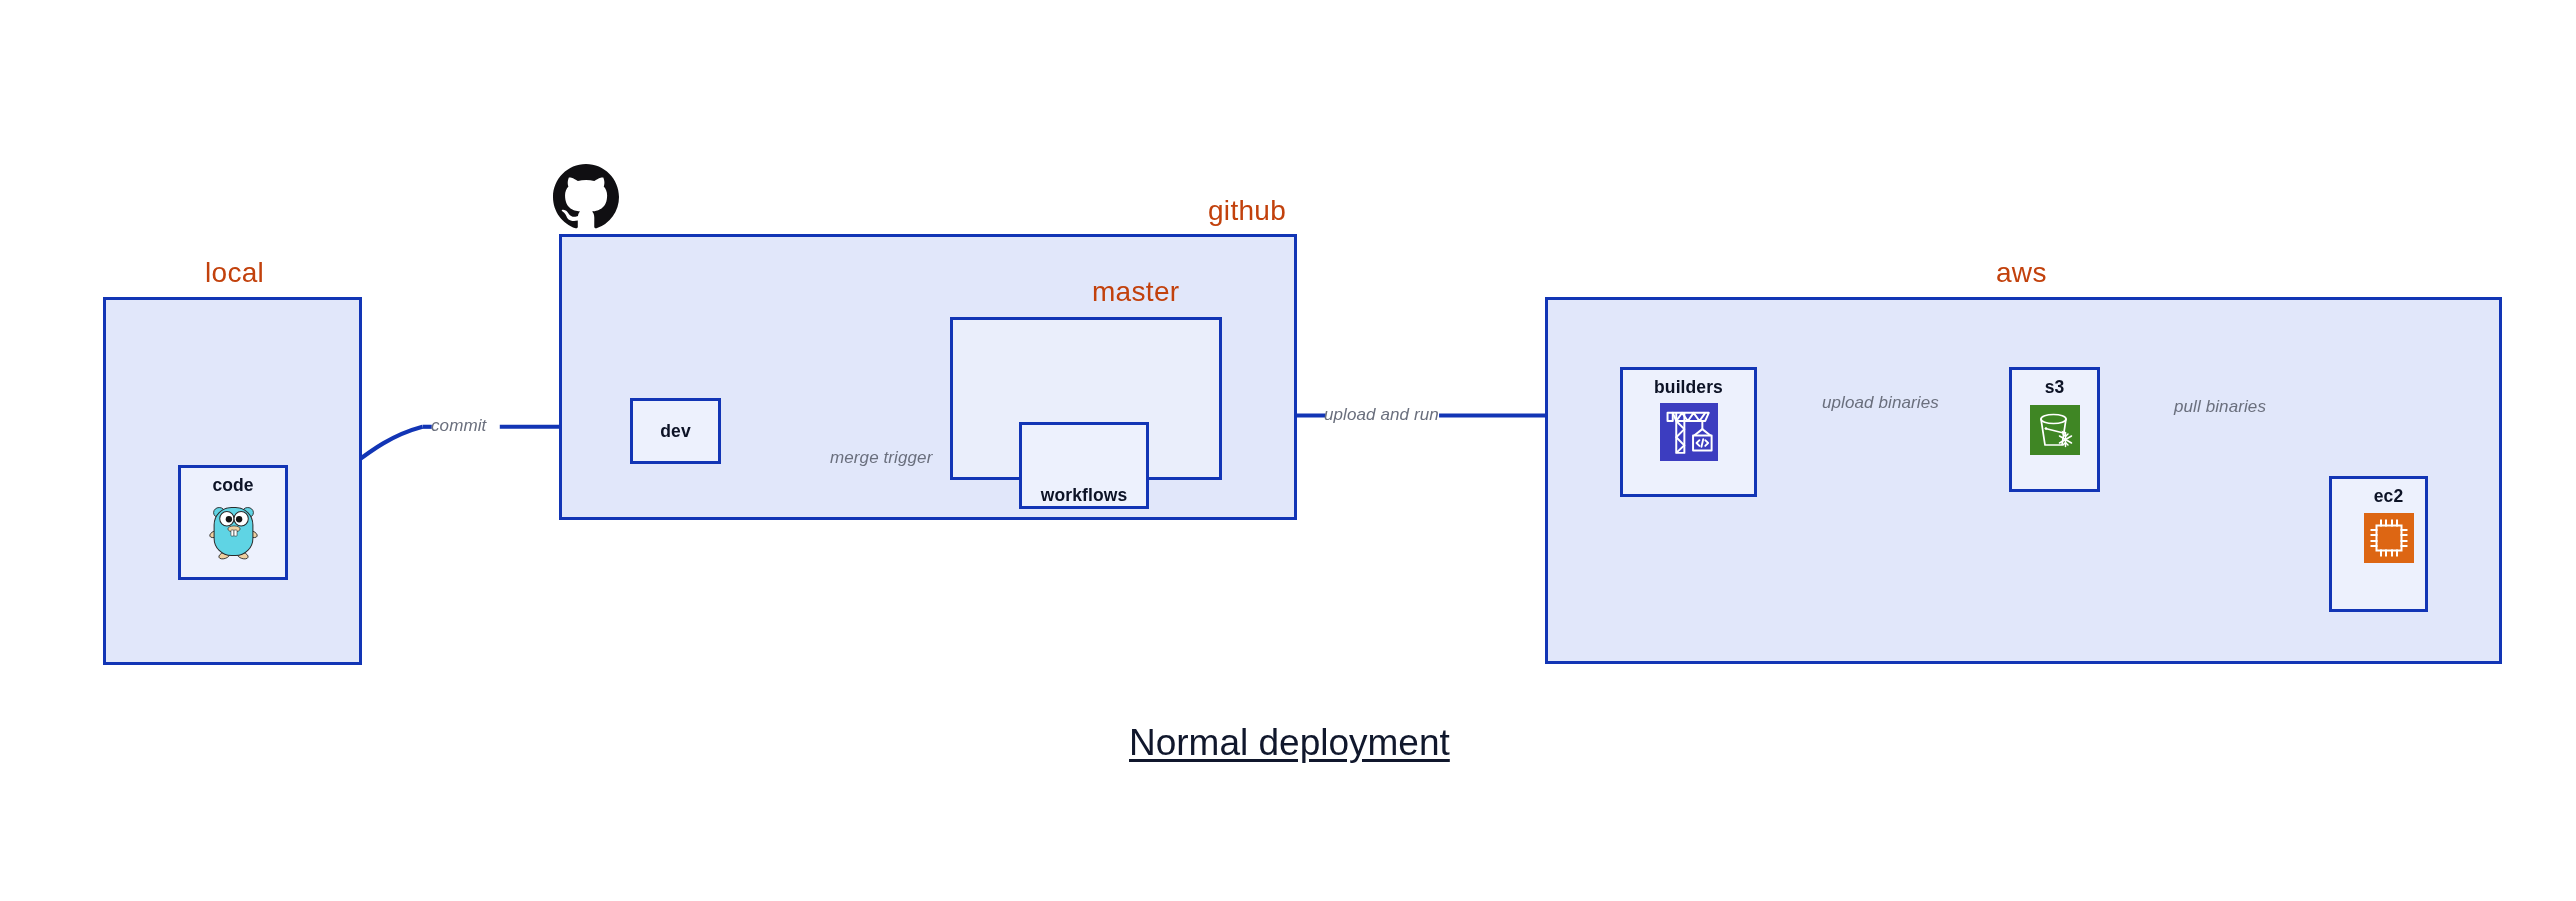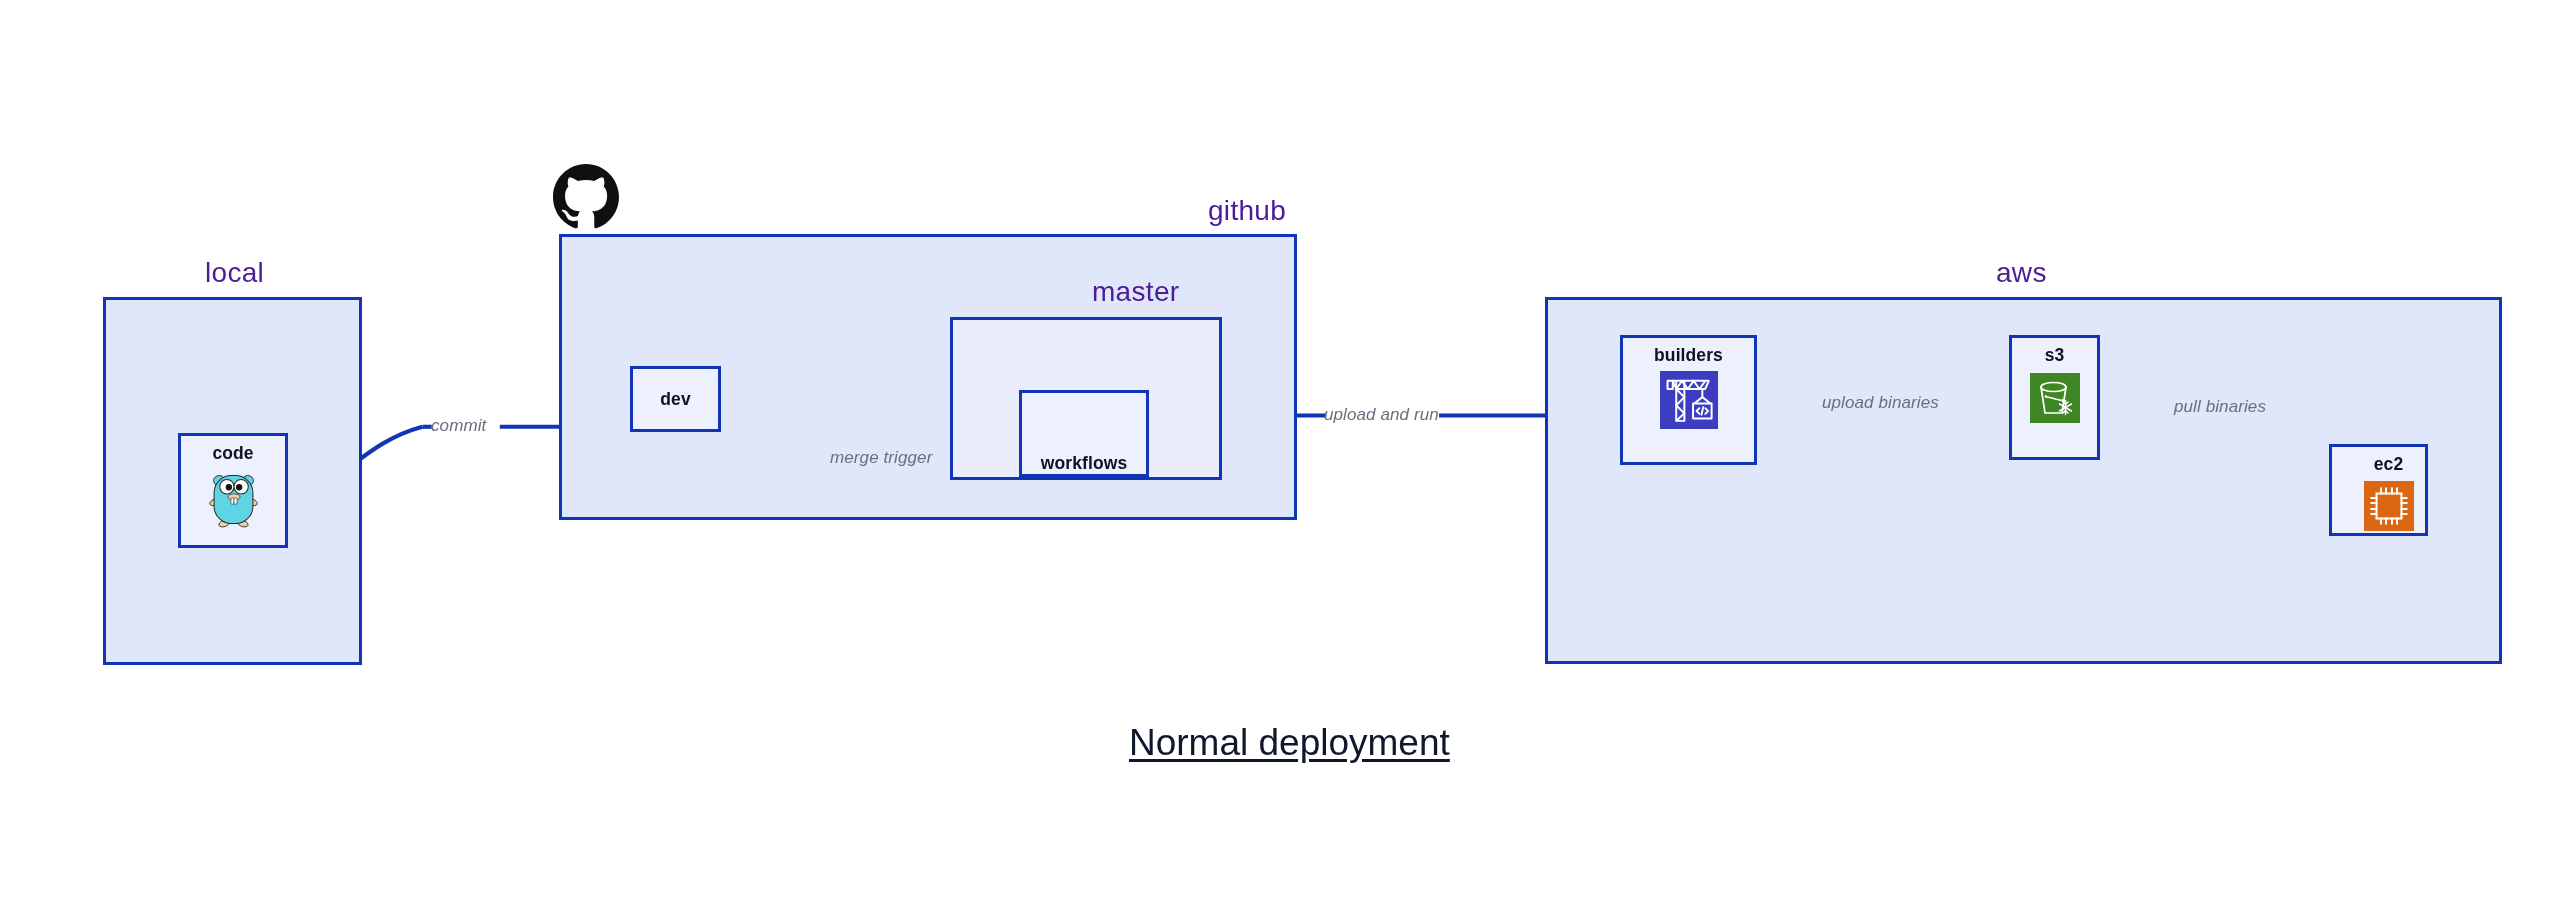"github" .group-label { color: #4c1d95 -> #c2410c }
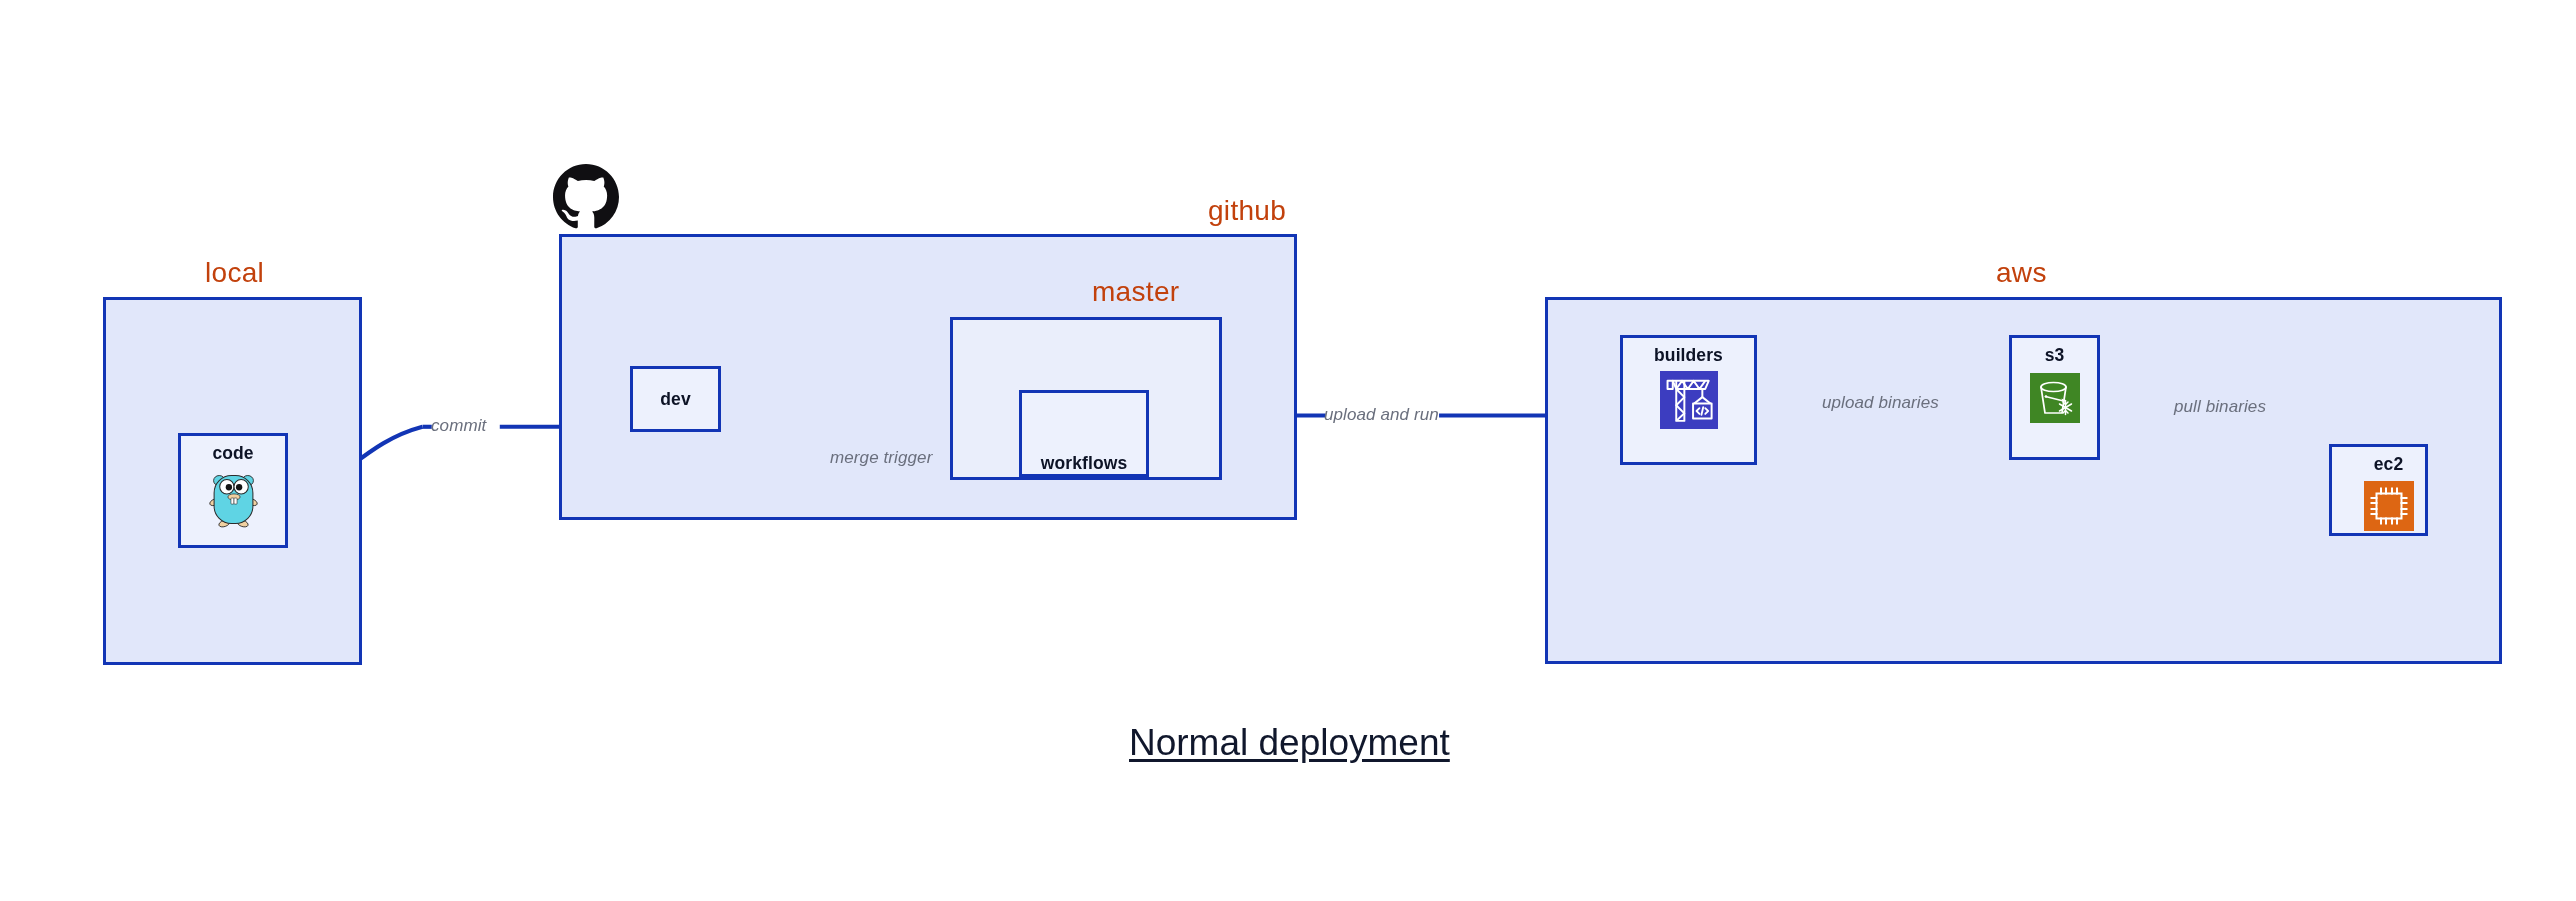"builders" .node { margin-top: none -> 32px }
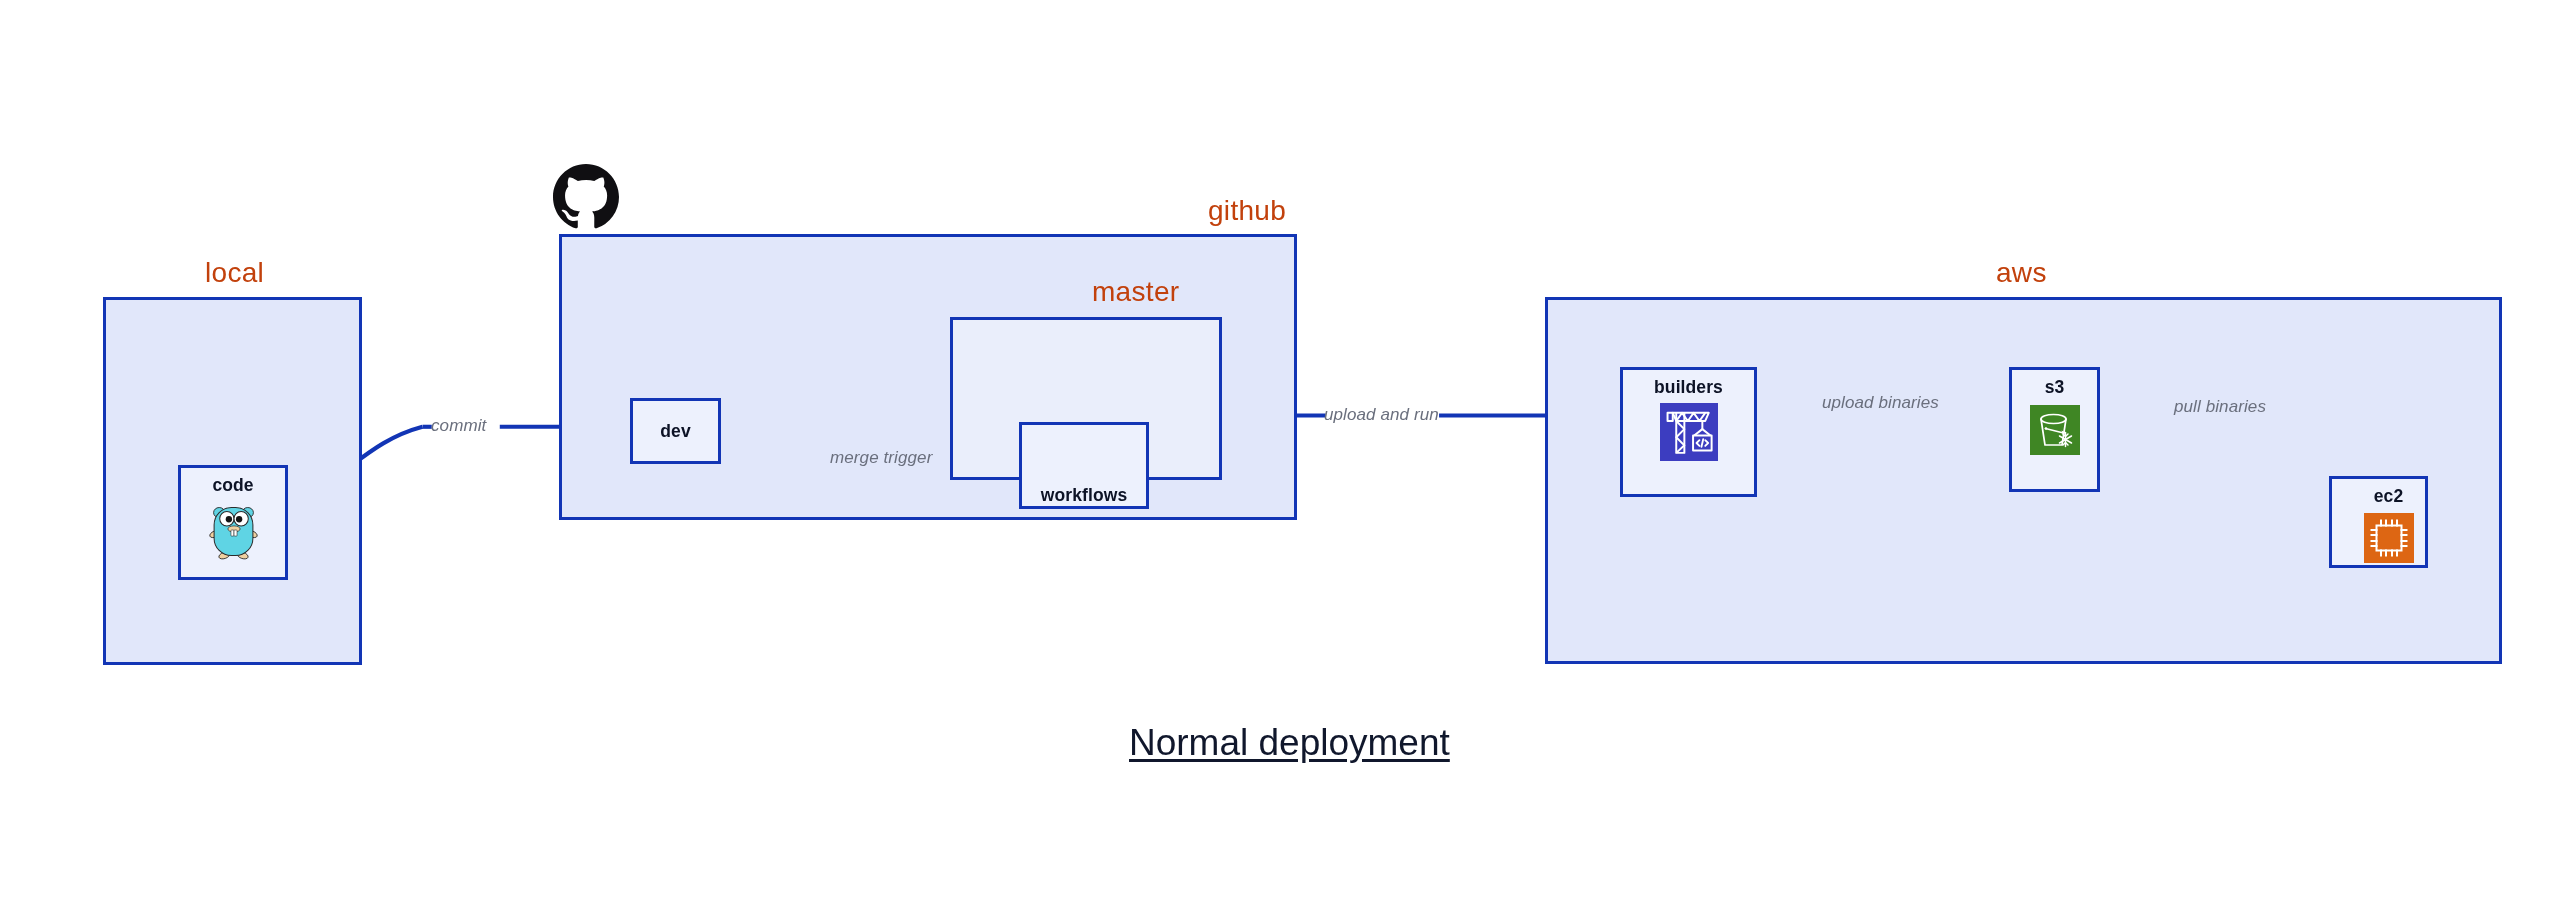"ec2" div.node { height: 92px -> 136px }
